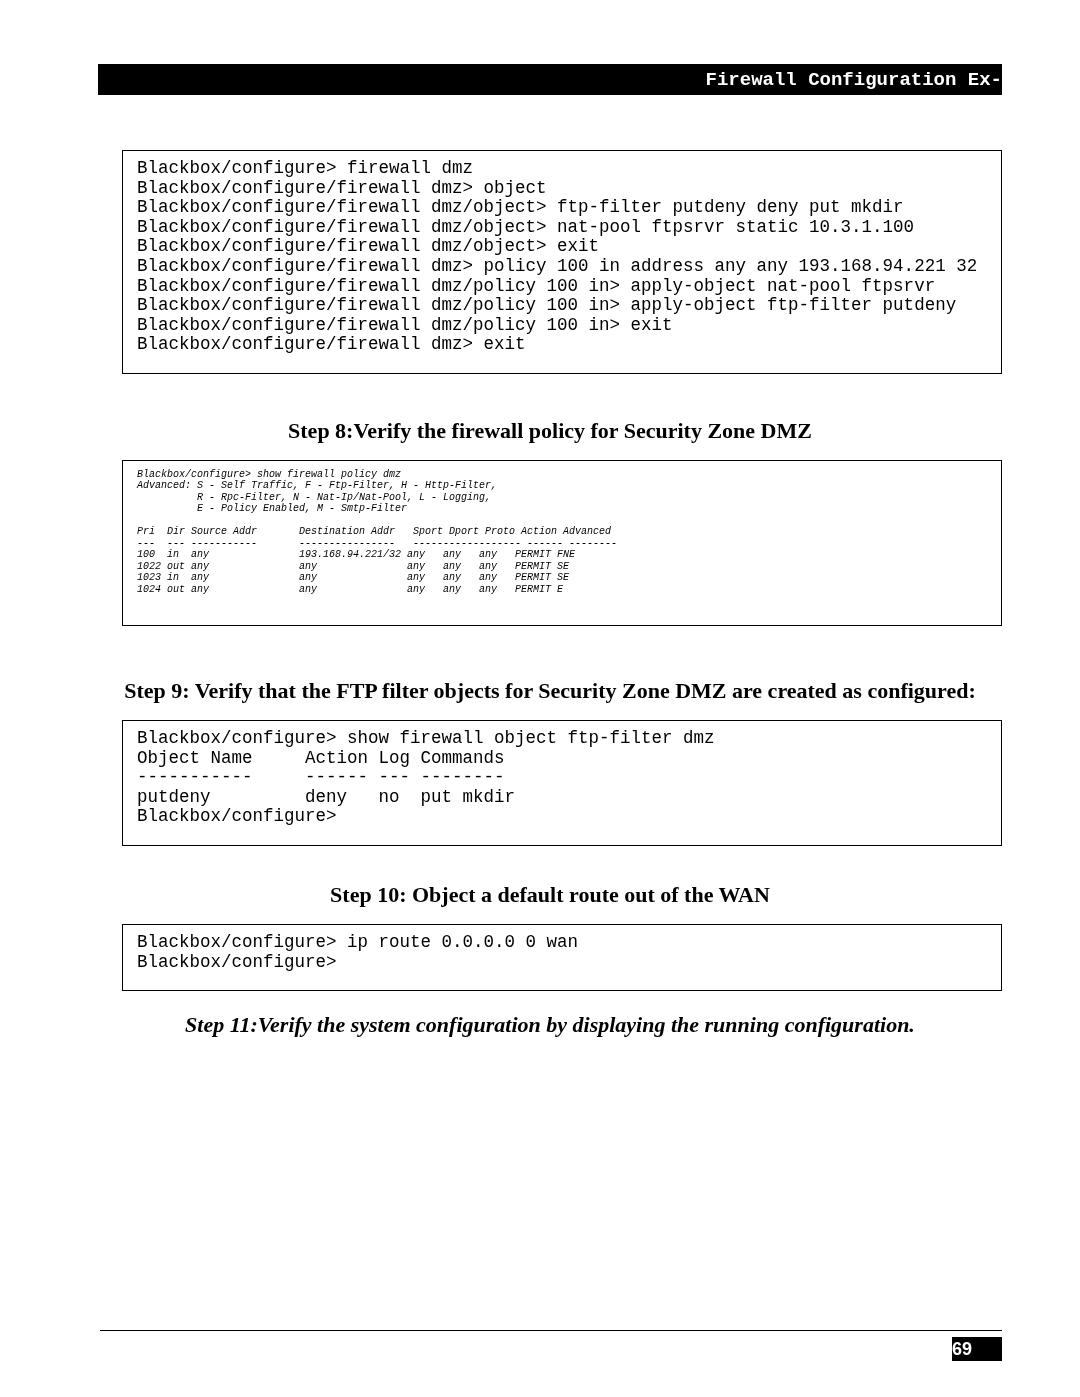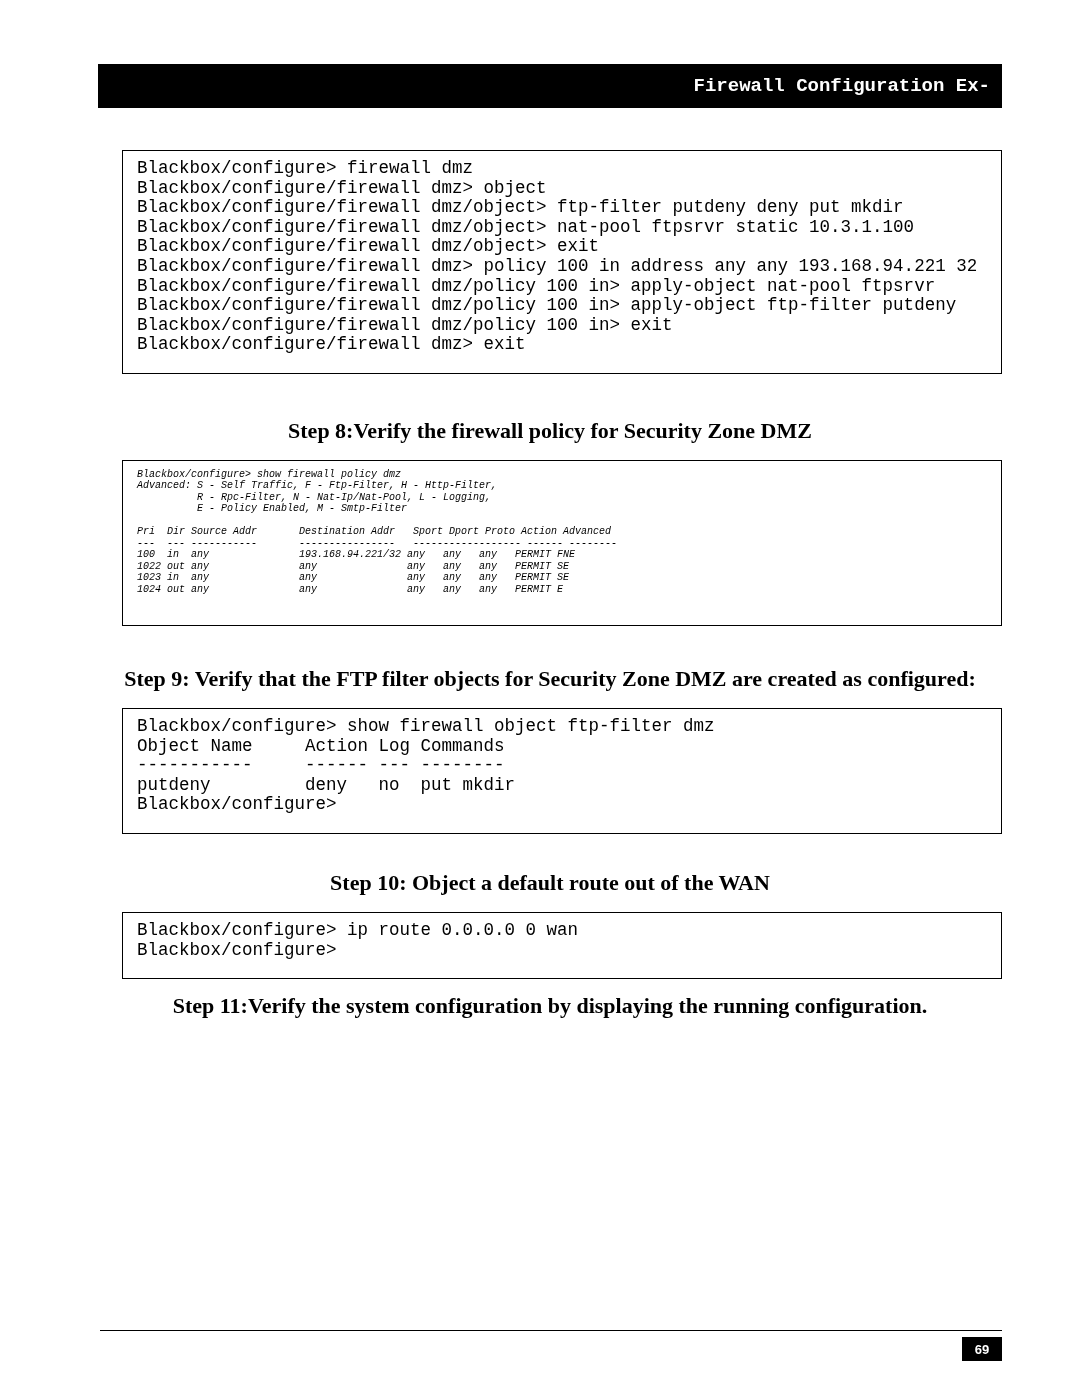"Firewall Configuration Ex-" .header-bar { height: 44px -> 31px; padding-right: 12px -> none }
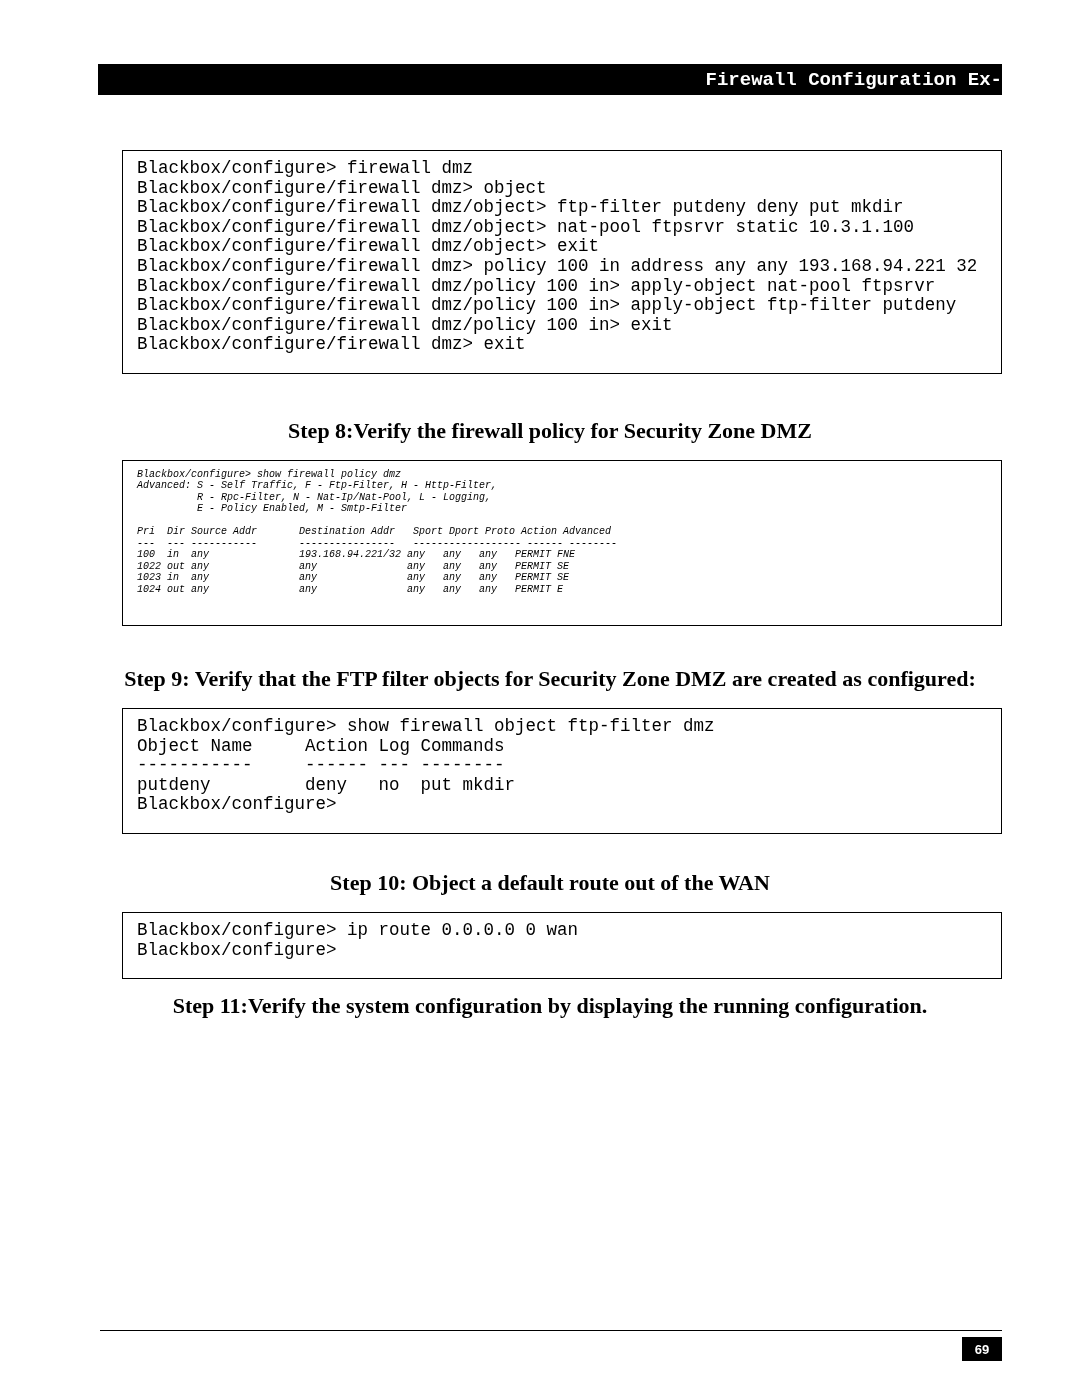"Step 9: Verify that the" div.step-heading { margin-top: 40px -> 52px }
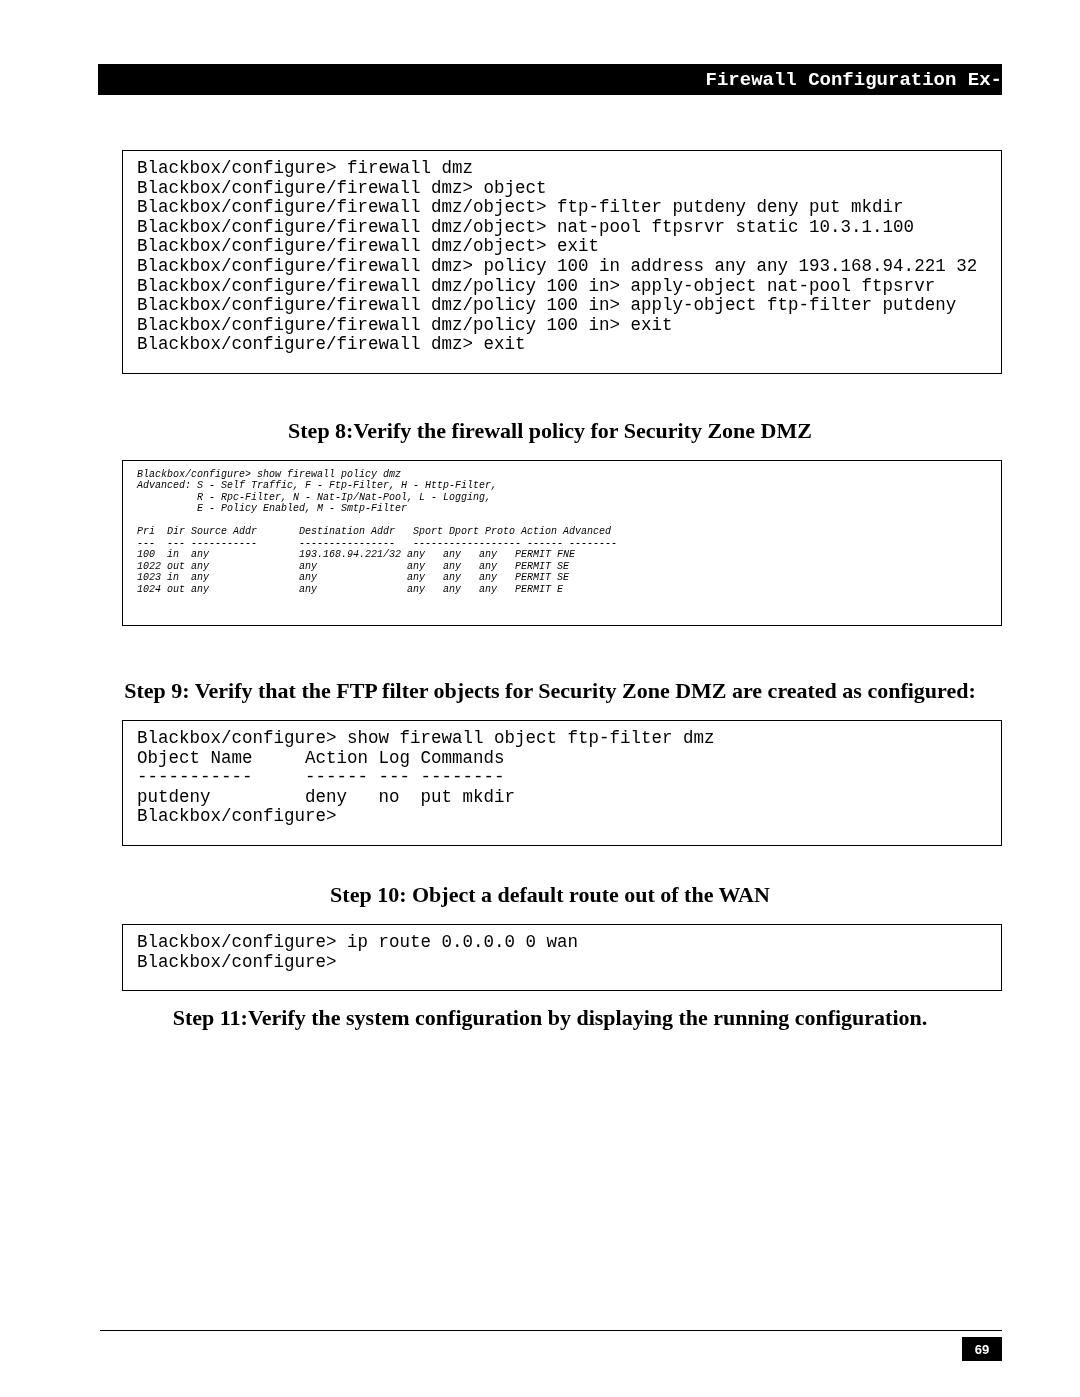"Step 11:Verify the system configuration" div.step-heading { font-style: none -> italic; margin-top: 14px -> 21px }
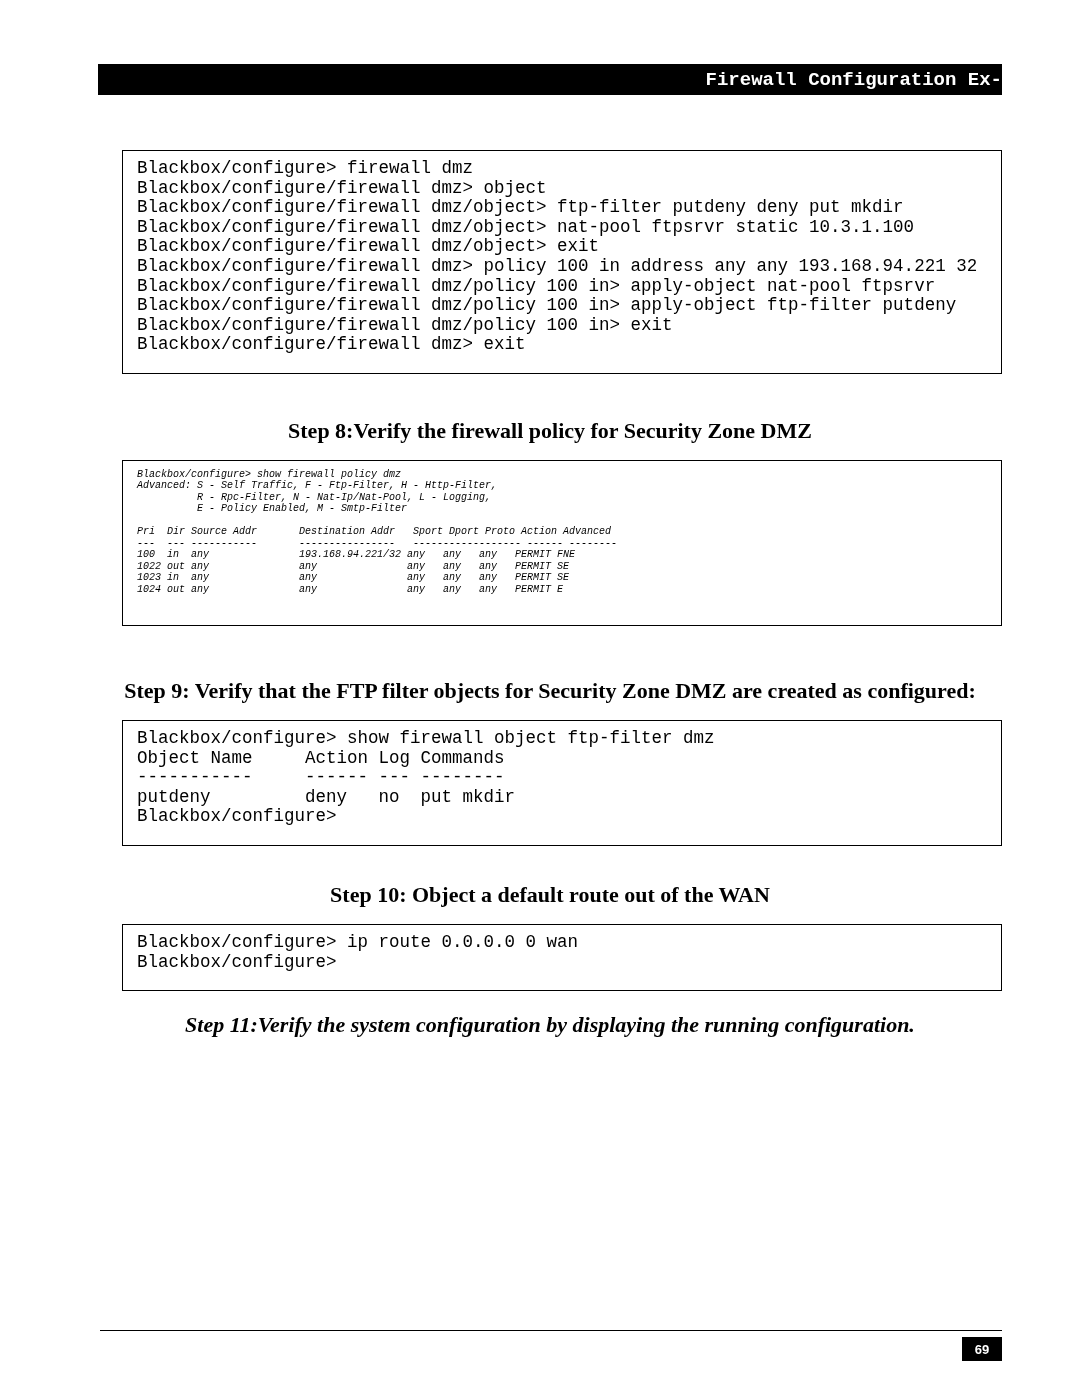"69" .page-num-box { font-size: 13px -> 18px; justify-content: center -> none; width: 40px -> 50px }
